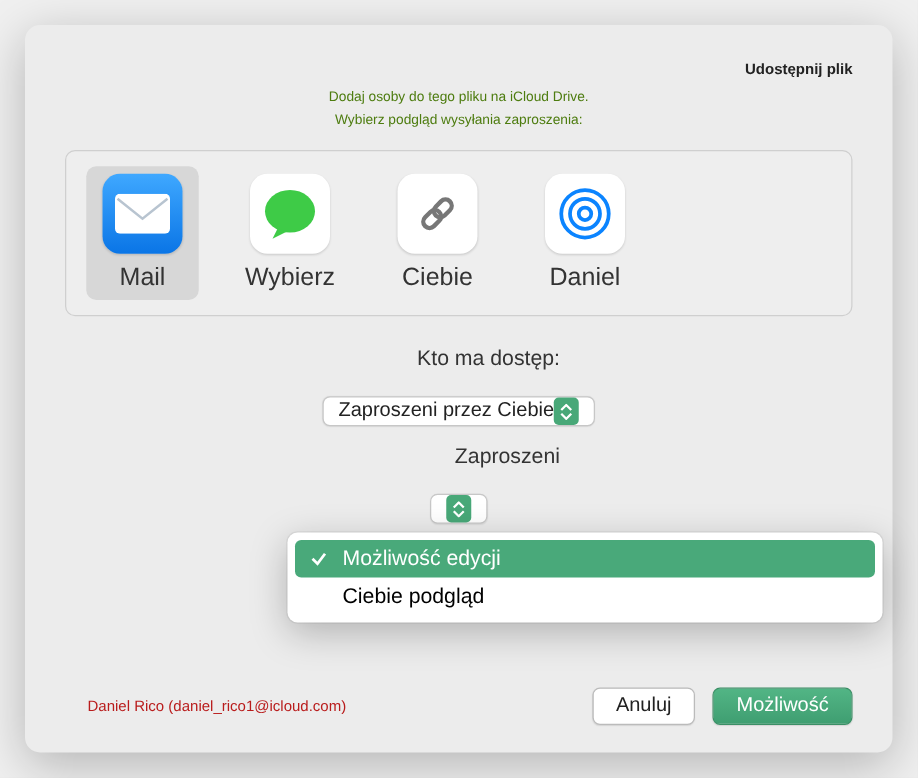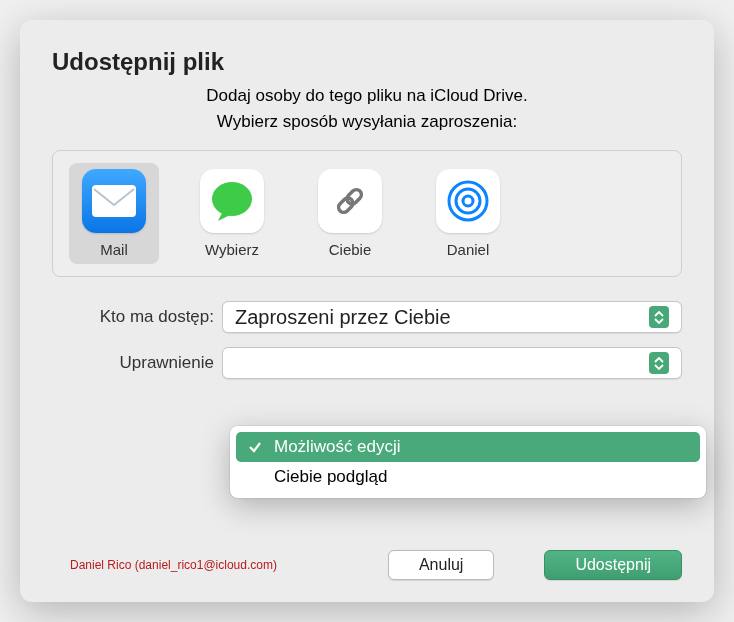"Udostępnij plik" .title { font-size: 24px -> 12px; text-align: left -> right }
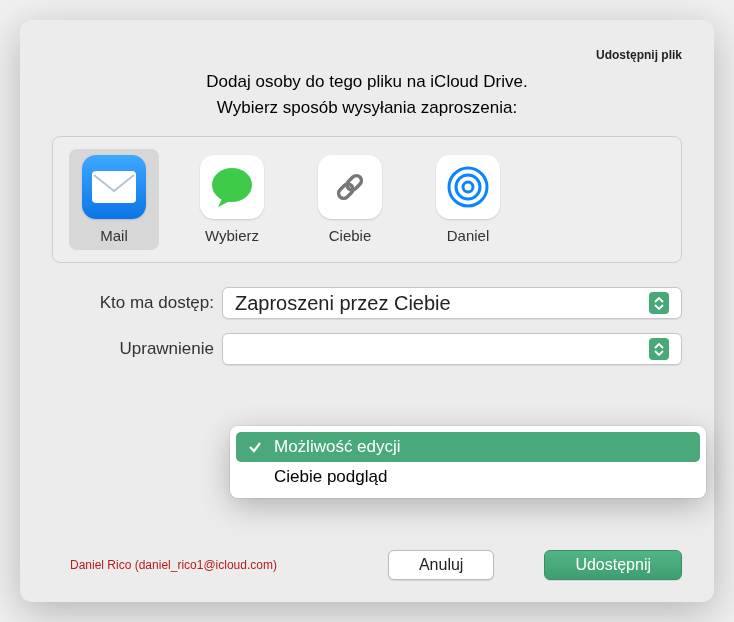"Dodaj osoby do tego pliku" .subtitle, .prompt { color: #000000 -> #4d7c0f; font-size: 17px -> 11px }
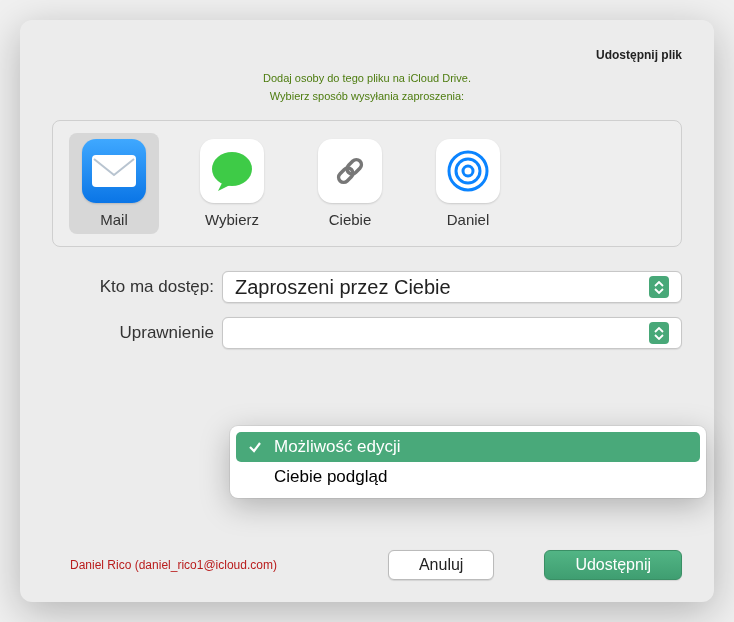"Wybierz sposób wysyłania zaproszenia:" div.prompt { text: sposób -> podgląd }
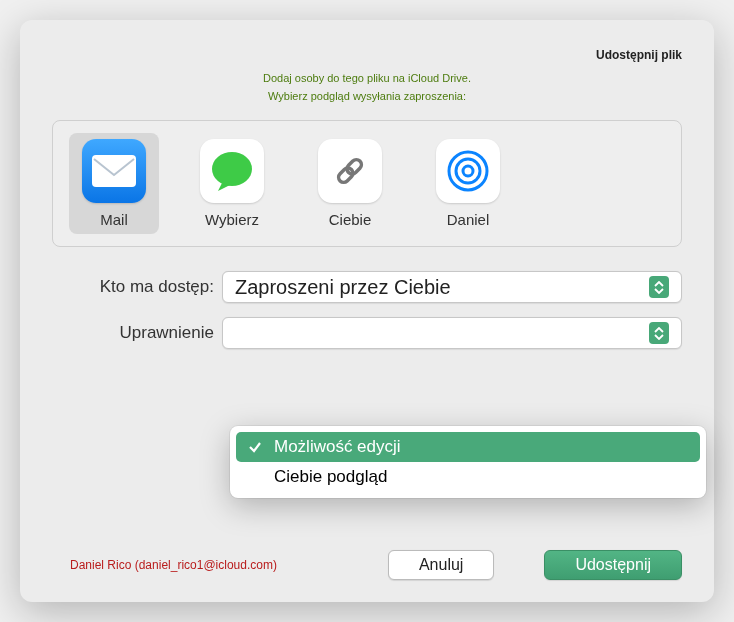"Mail" .share-label { font-size: 15px -> 20px }
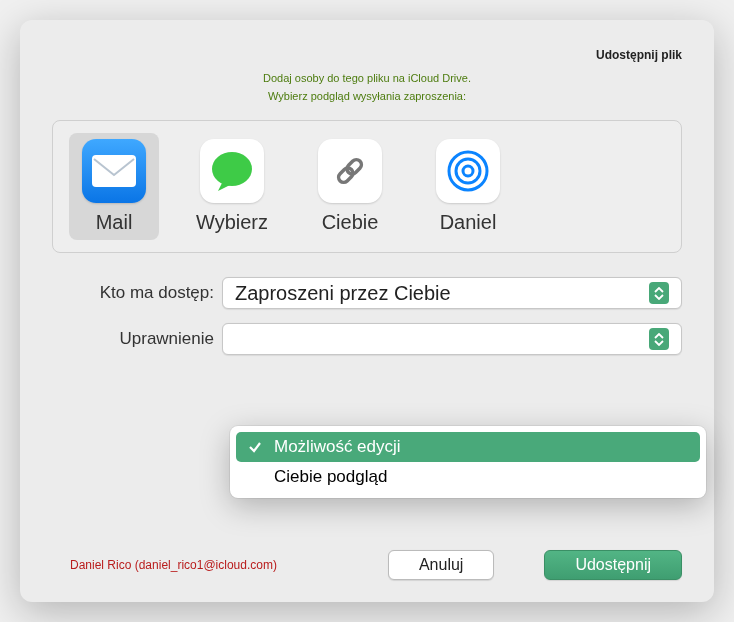"Kto ma dostęp:" .form-row { flex-direction: none -> column; gap: 8px -> 20px }
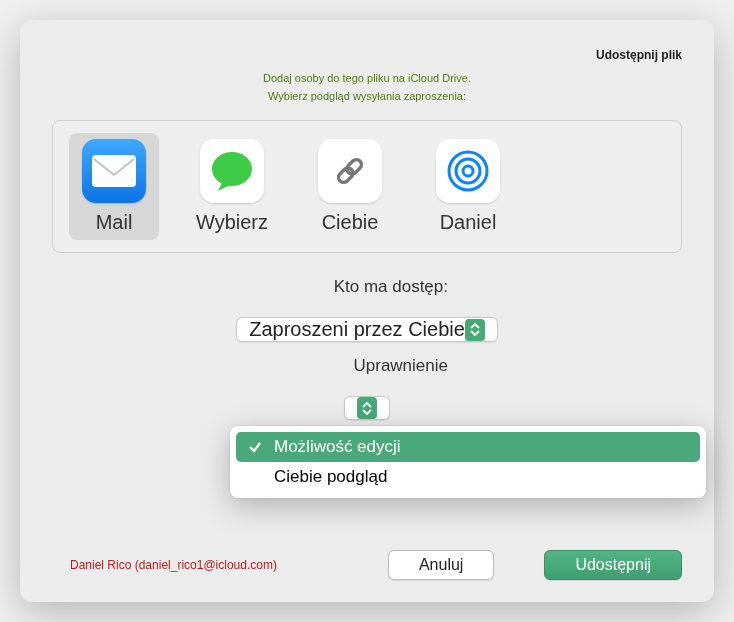"Zaproszeni przez Ciebie" .select { font-size: 20px -> 16px }
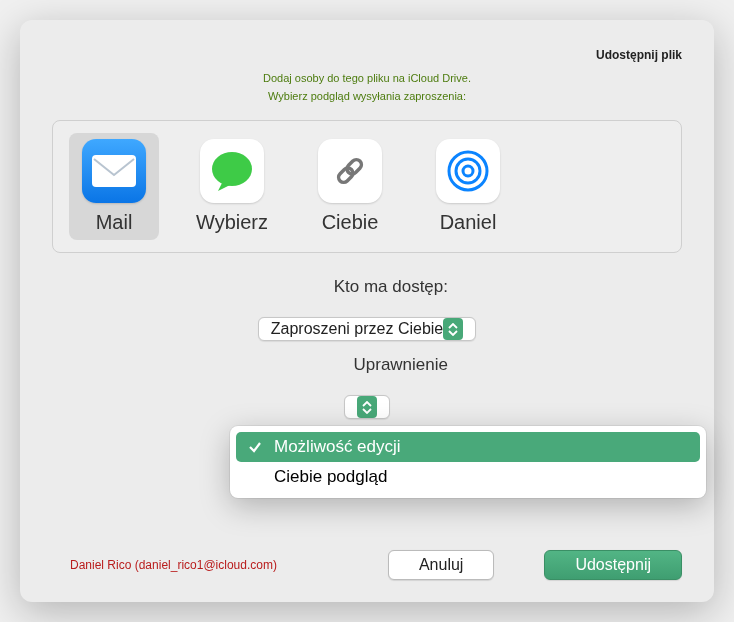"Uprawnienie" div.form-label { text: Uprawnienie -> Zaproszeni }
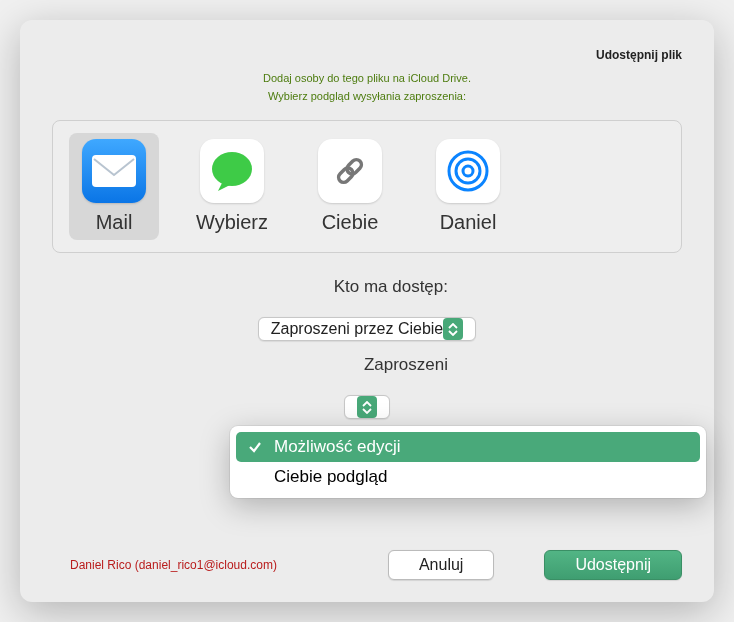"Anuluj" .btn { margin-left: 36px -> none; padding: 0 30px -> 0 18px }
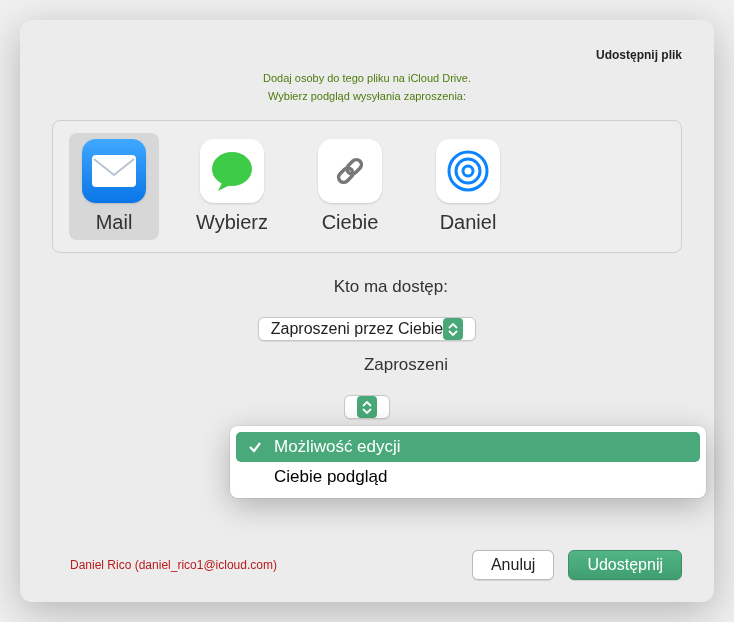"Udostępnij" div.btn { text: Udostępnij -> Możliwość }
